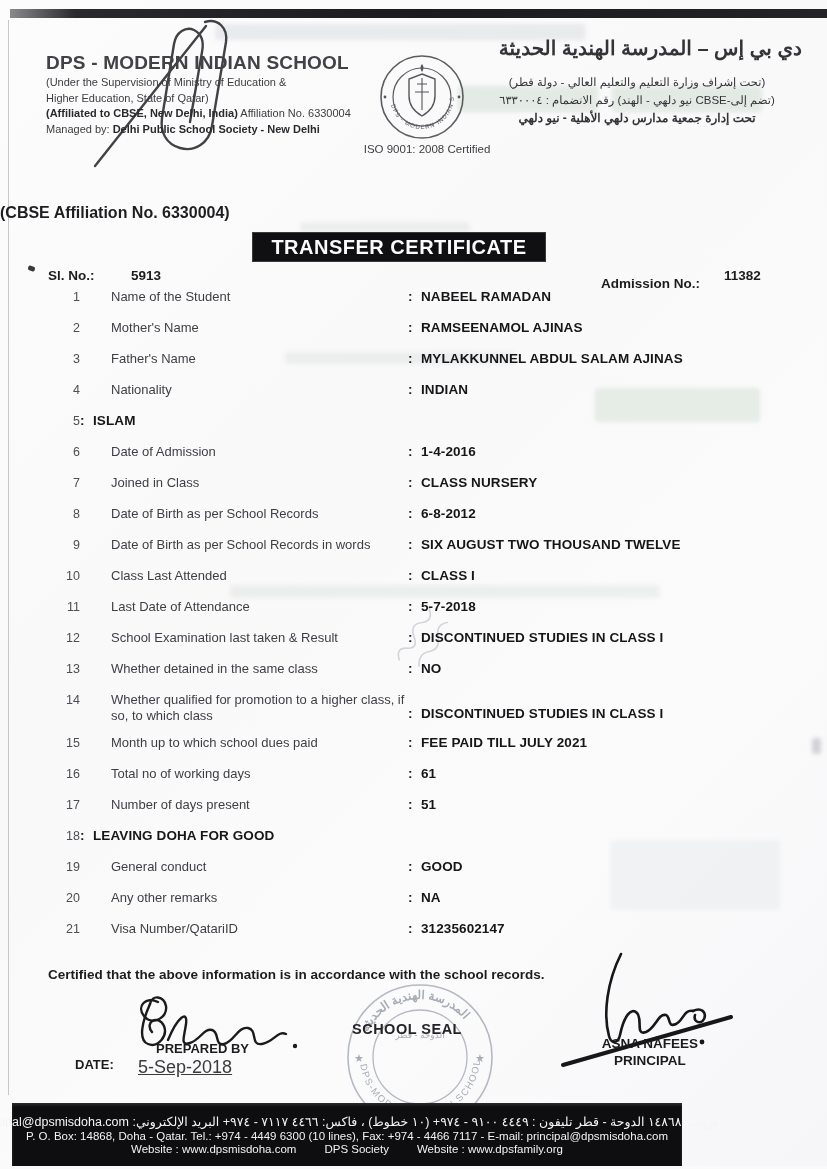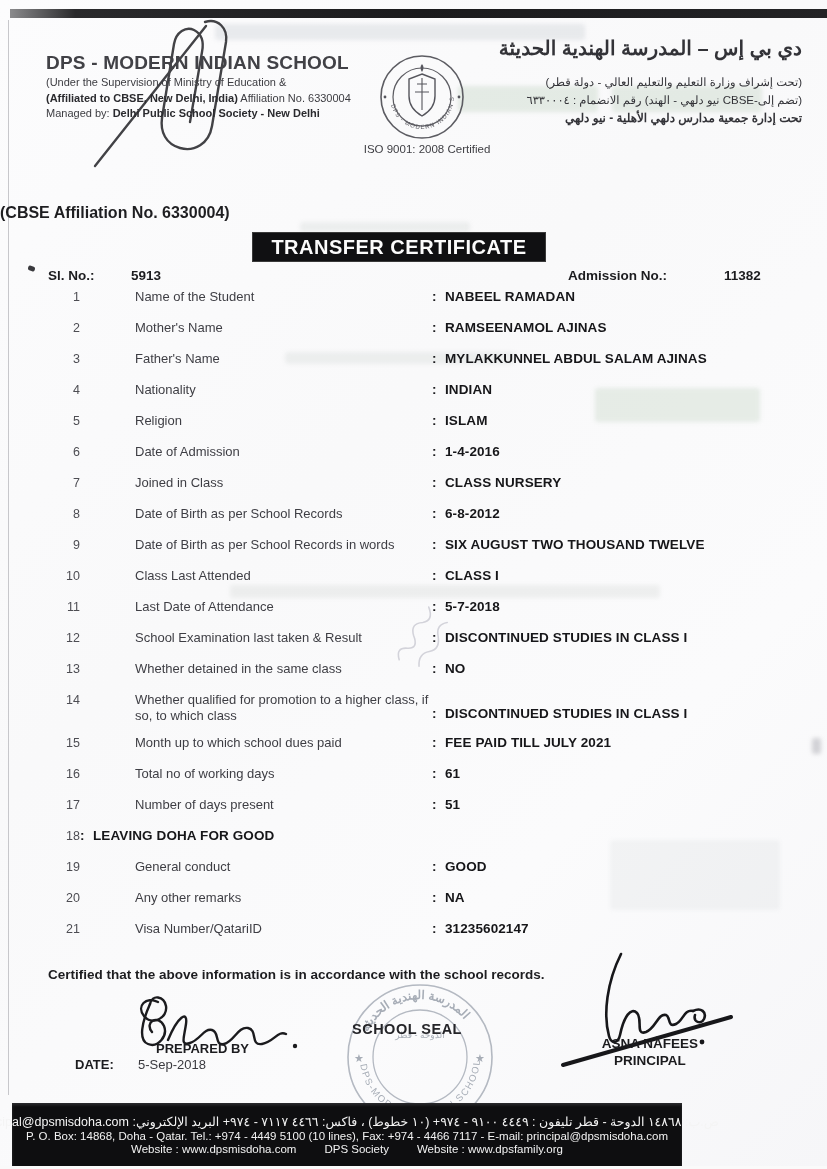"(تحت إشراف وزارة التعليم والتعليم" .ar-line { text-align: none -> center }
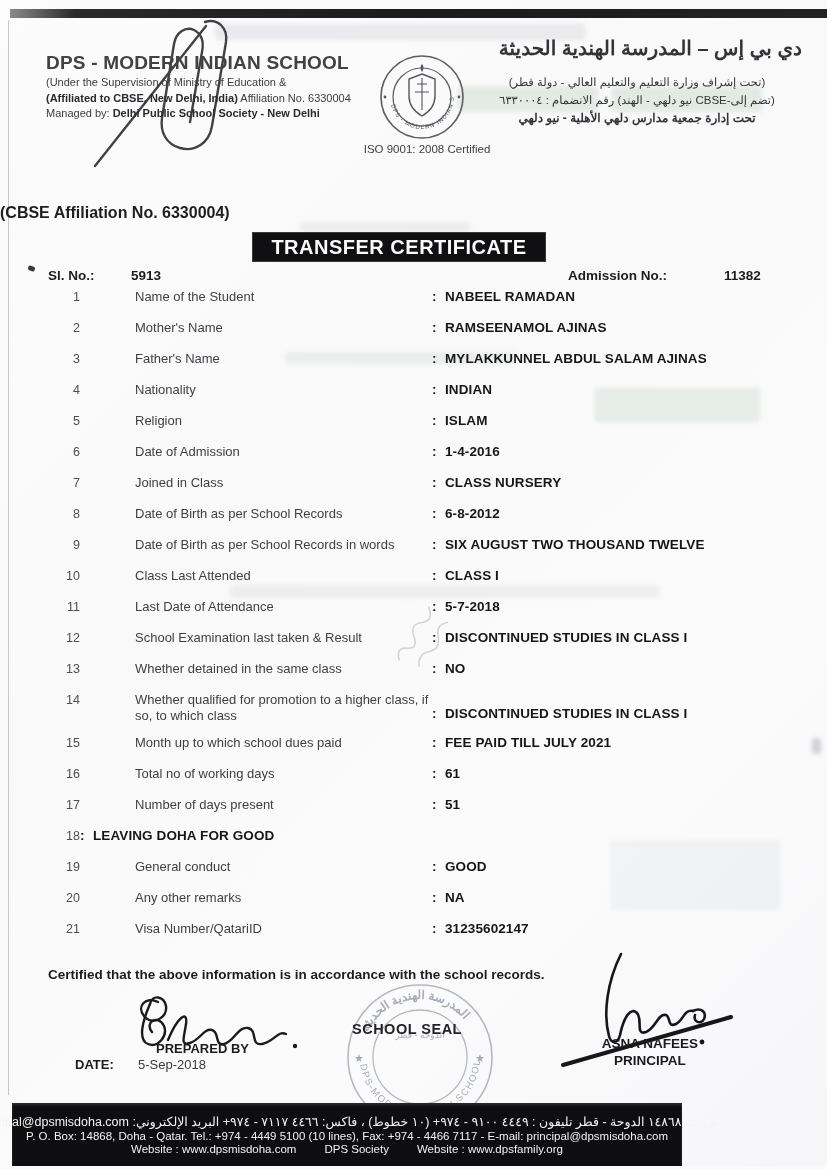"Higher Education, State of Qatar)" div.sub-line { html: none -> <div>Higher Education, State of Qatar)</div> }
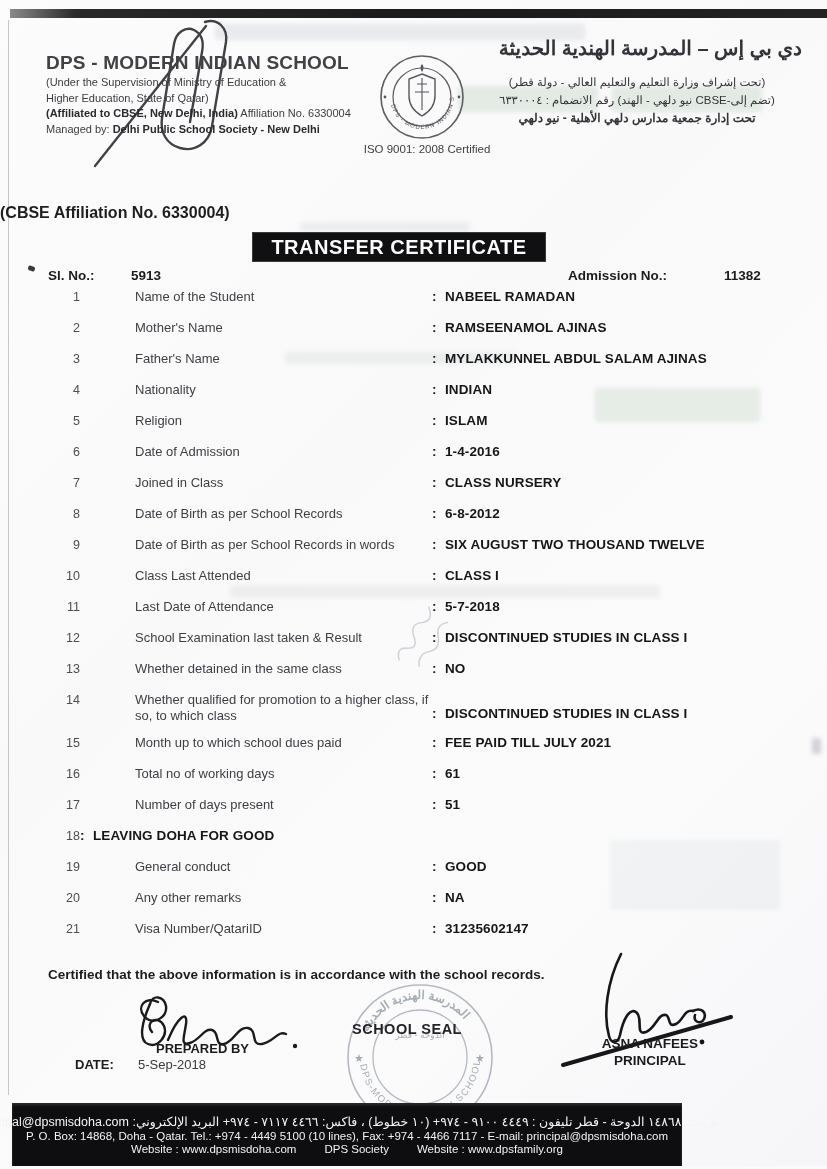"Admission No.:" .adm-label { left: 568px -> 601px; margin-top: none -> 8px }
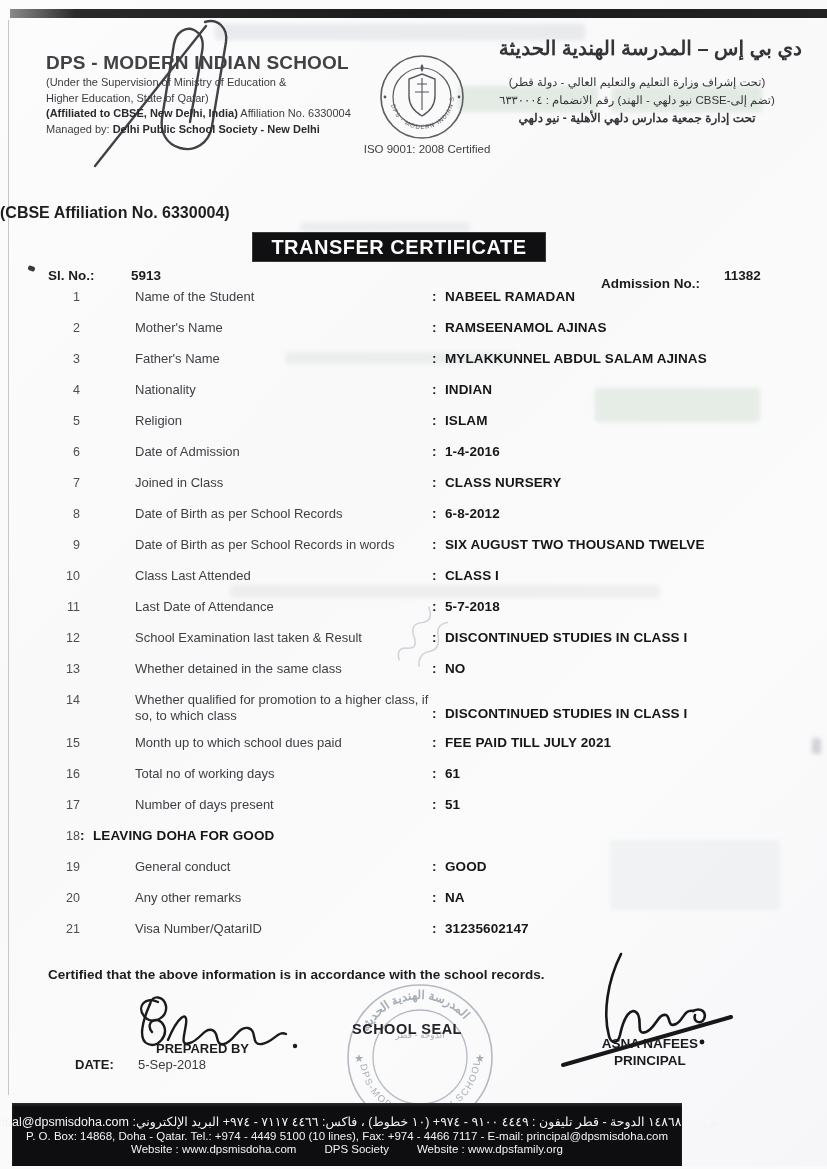"Name of the Student" .row-label { margin-left: 55px -> 31px }
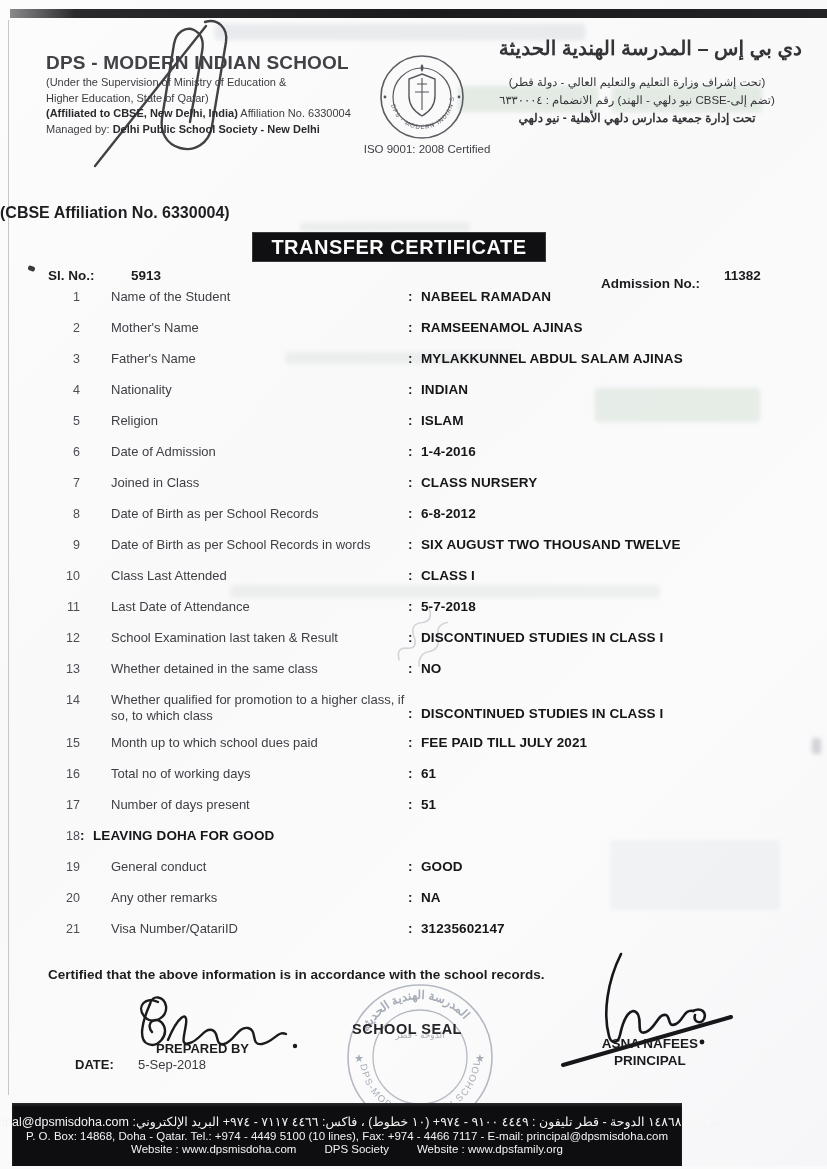"Religion" span.row-label { html: <span>Religion</span> -> none }
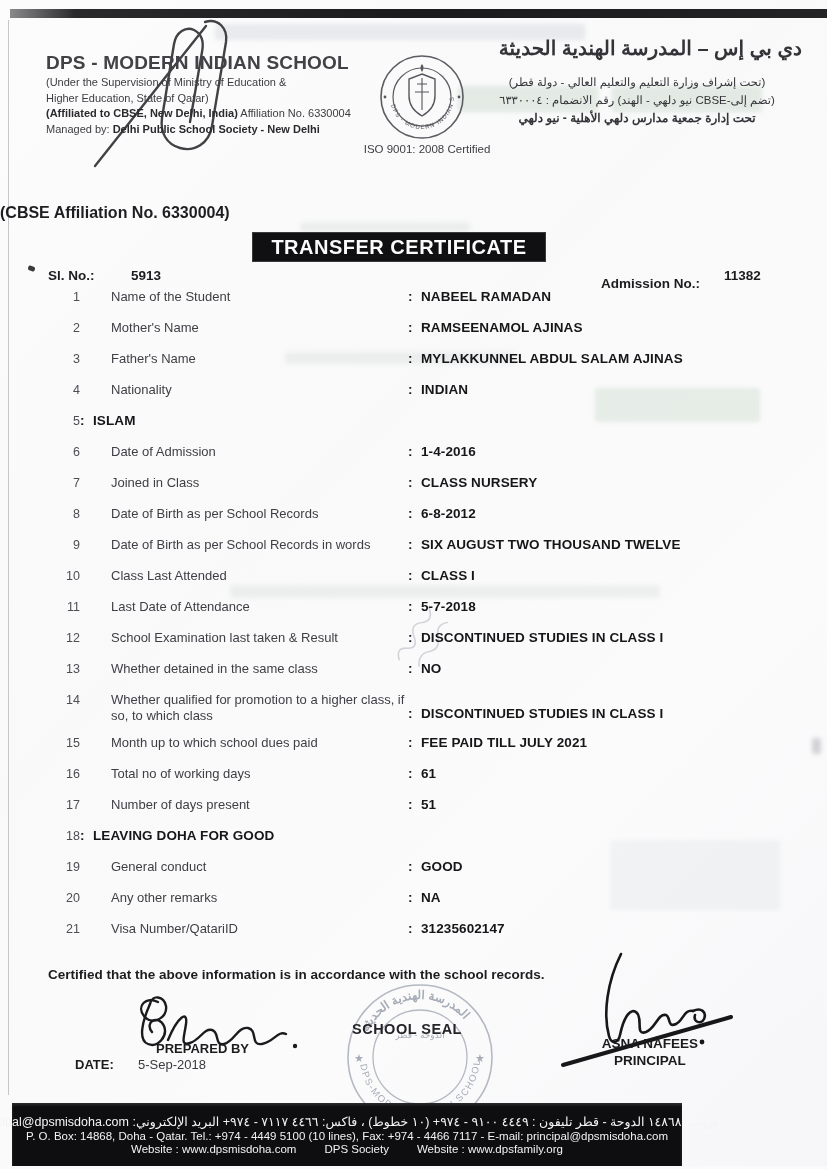"5-Sep-2018" .date-value { font-size: 13px -> 18px; text-decoration: none -> underline }
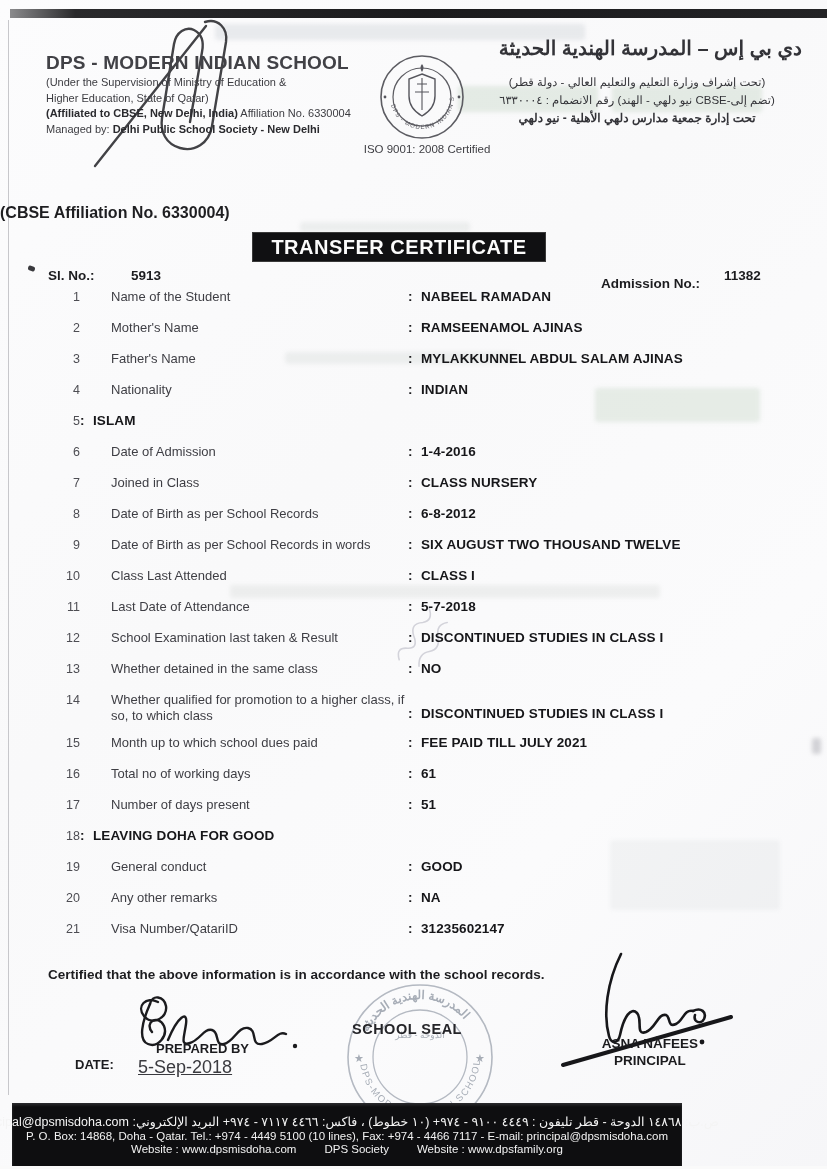"P. O. Box: 14868, Doha" div.footer-en { text: 5100 -> 6300 }
